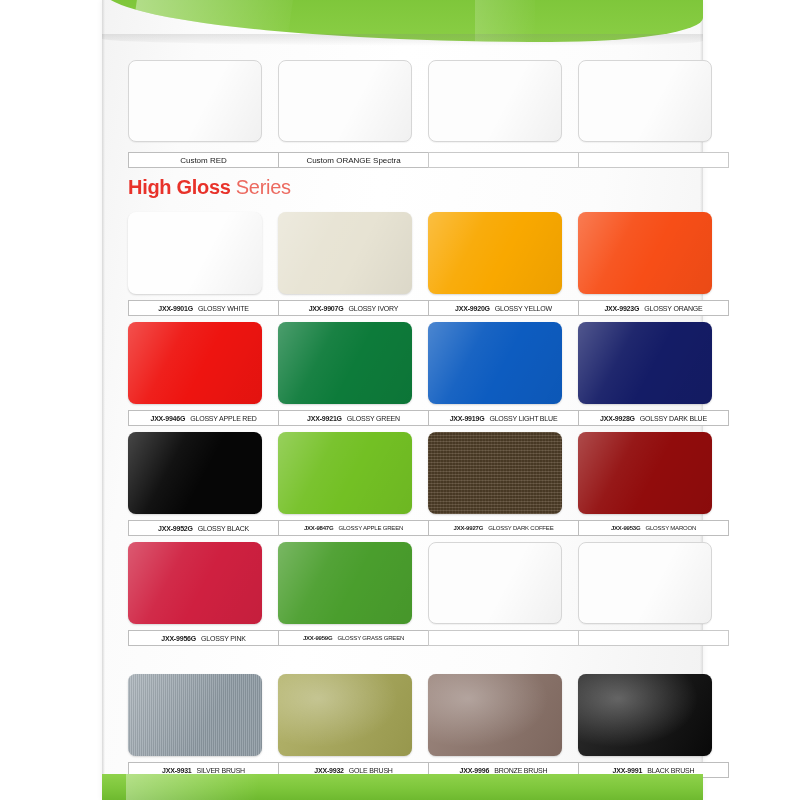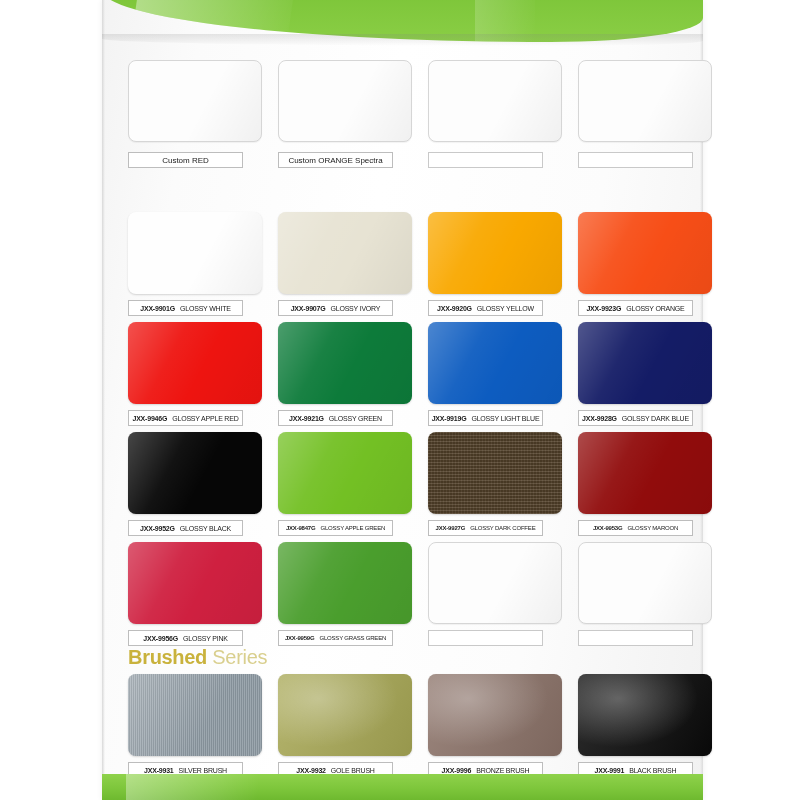"Custom RED" .label { width: 115px -> 151px }
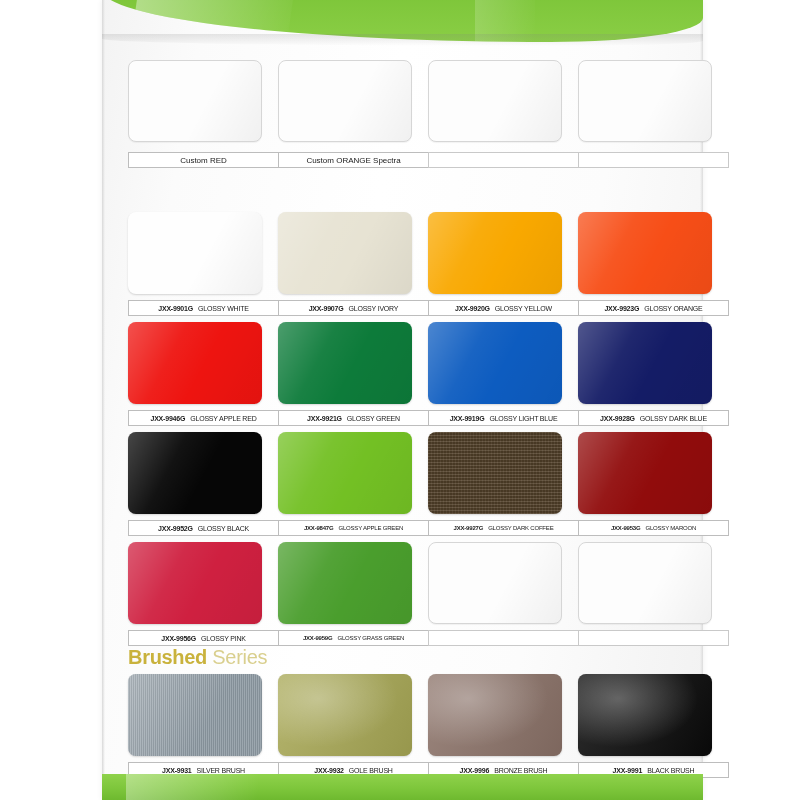"High Gloss Series" div.section-title { html: none -> <div> <span>High Gloss</span><span> Series</span> </div> }
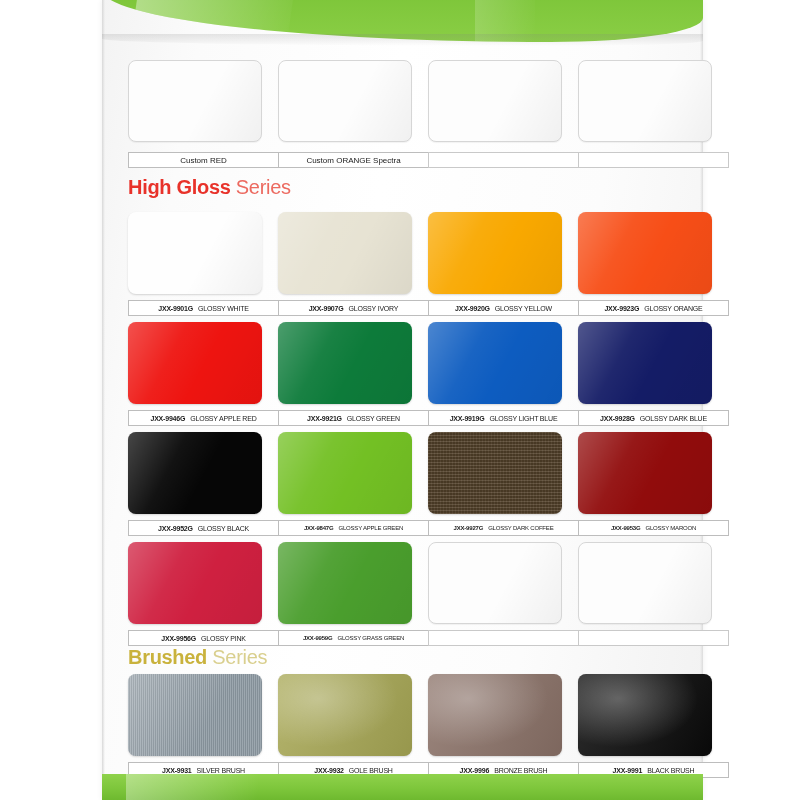"Brushed Series" div.section-title { html: <div> <span>Brushed</span><span> Series</span> </div> -> none }
